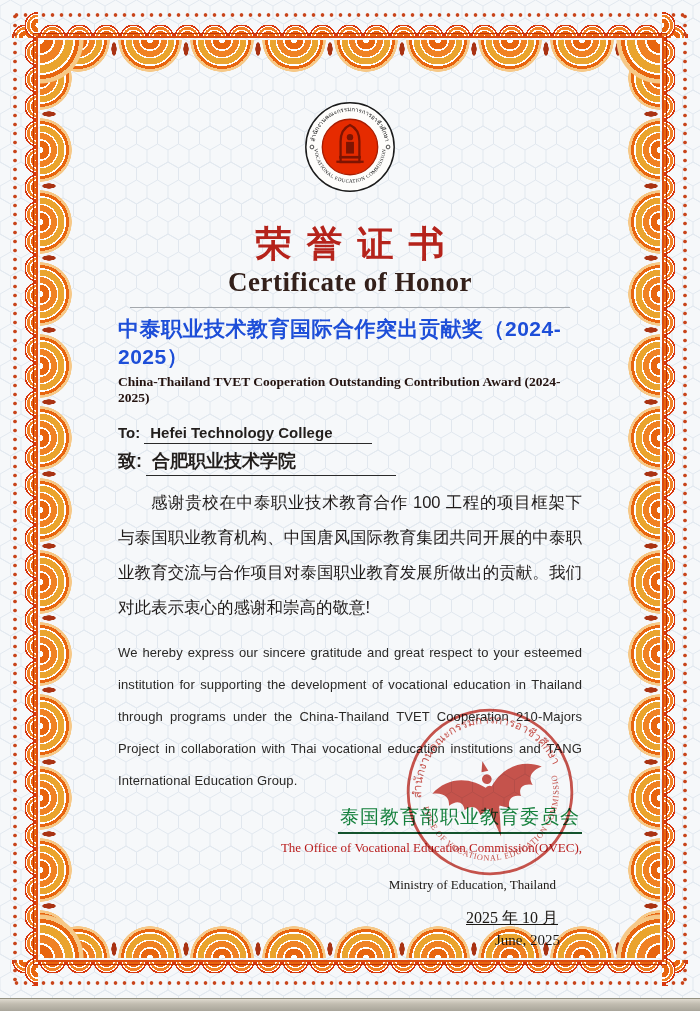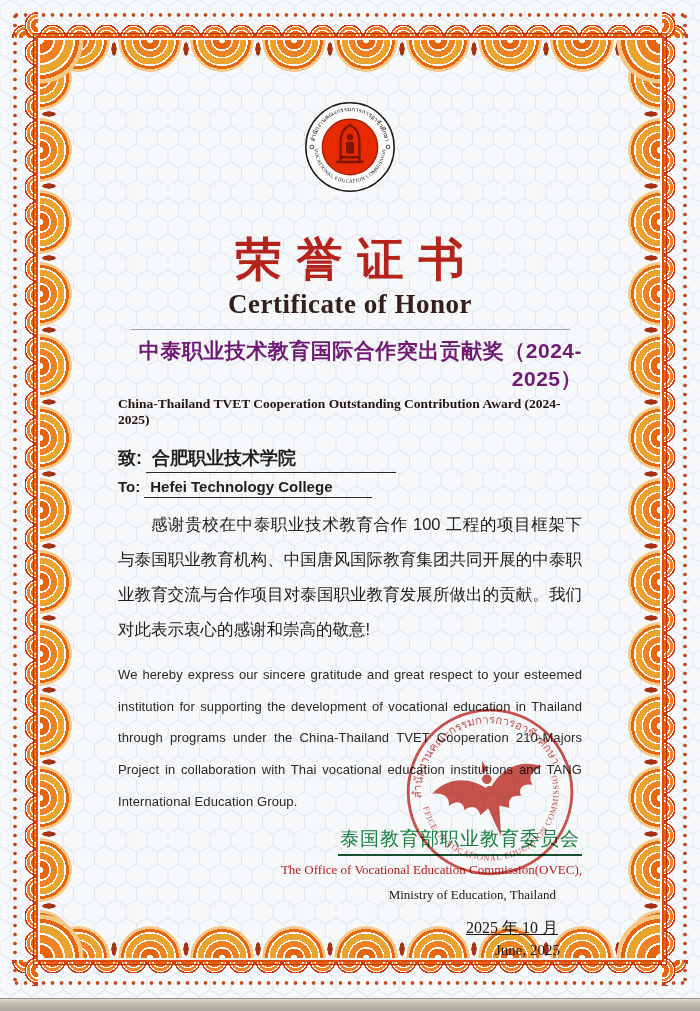"荣誉证书" .title-cn { font-size: 46px -> 36px; margin-top: 36px -> 26px }
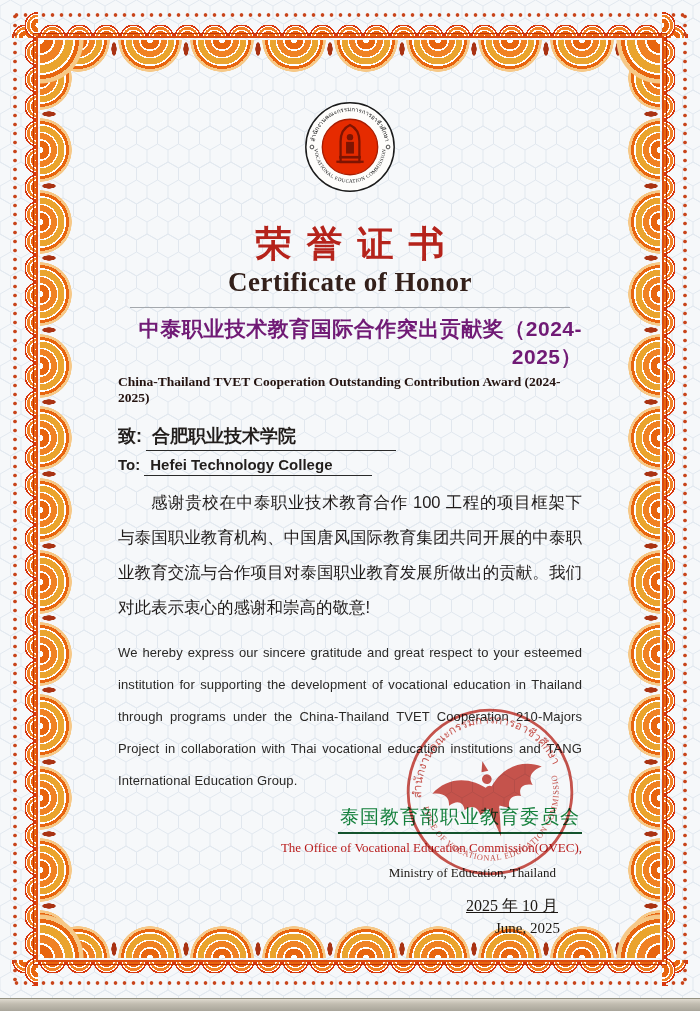"中泰职业技术教育国际合作突出贡献奖（2024-2025）" .award-cn { color: #701a75 -> #1d4ed8; text-align: right -> left }
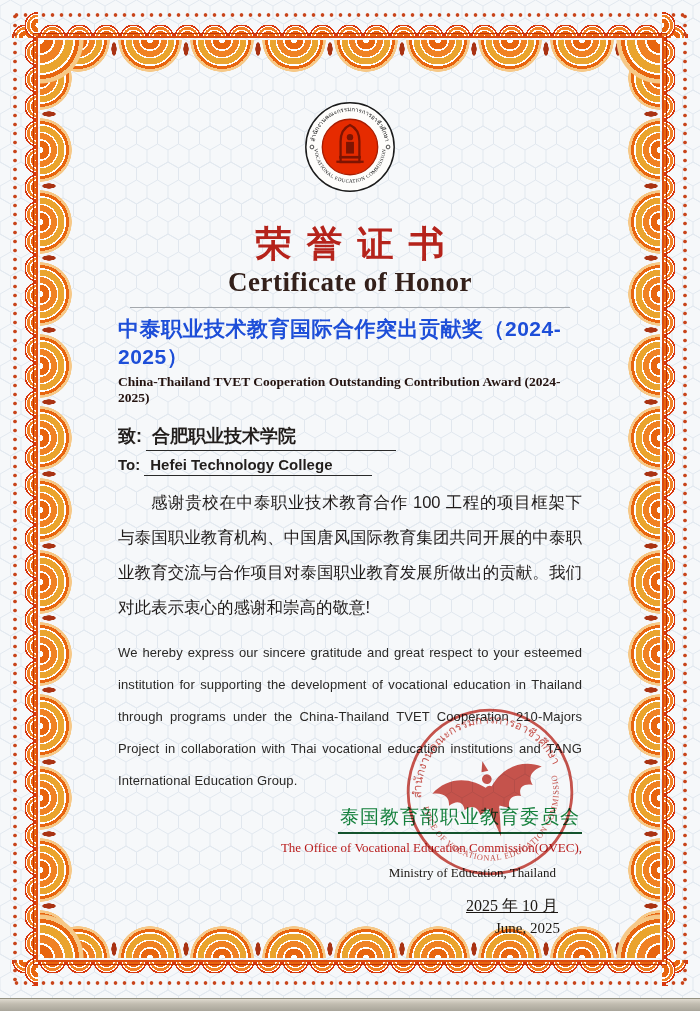"致: 合肥职业技术学院" div.recipient-row { order: before "To: Hefei Technology College" -> after "To: Hefei Technology College" }
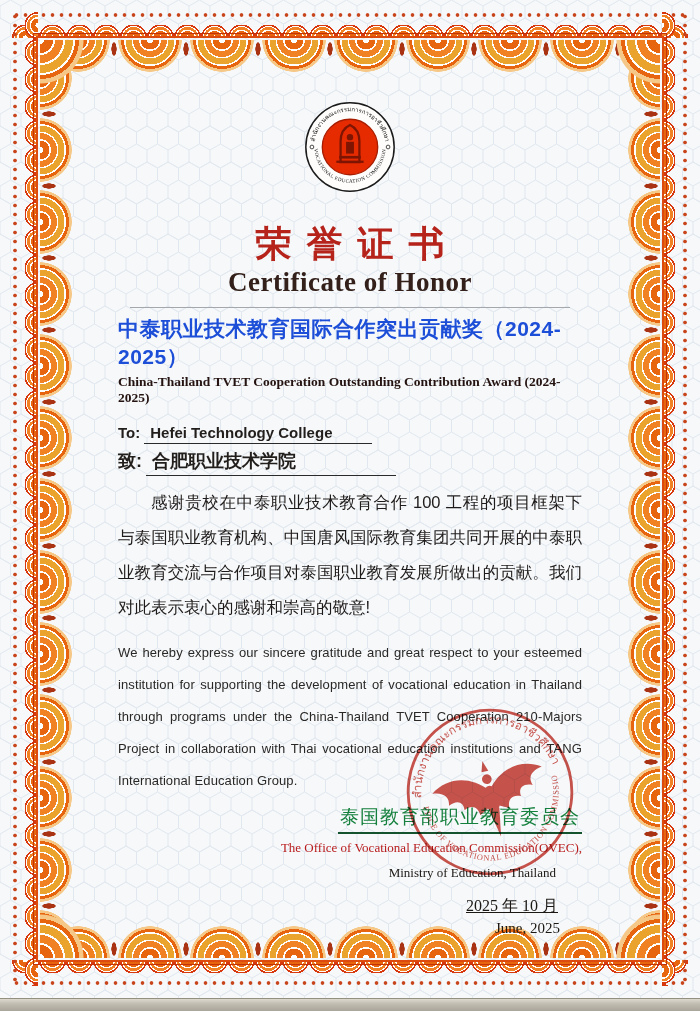"Ministry of Education, Thailand" .sig-org-en2 { margin-top: 9px -> 21px }
